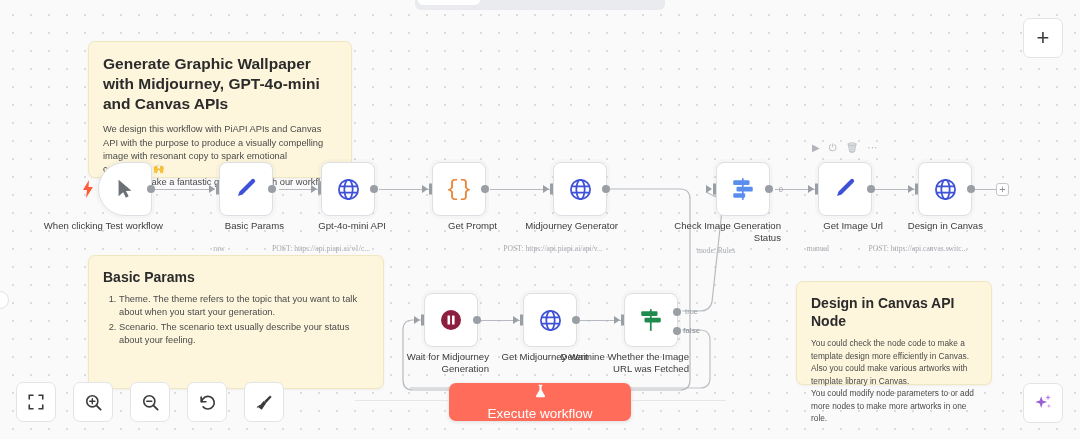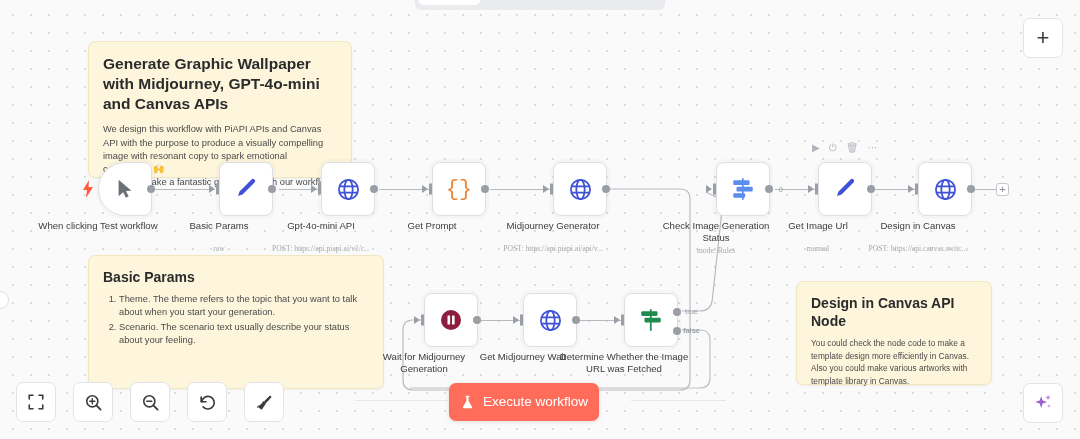"When clicking Test workflow" .node-label { text-align: center -> right }
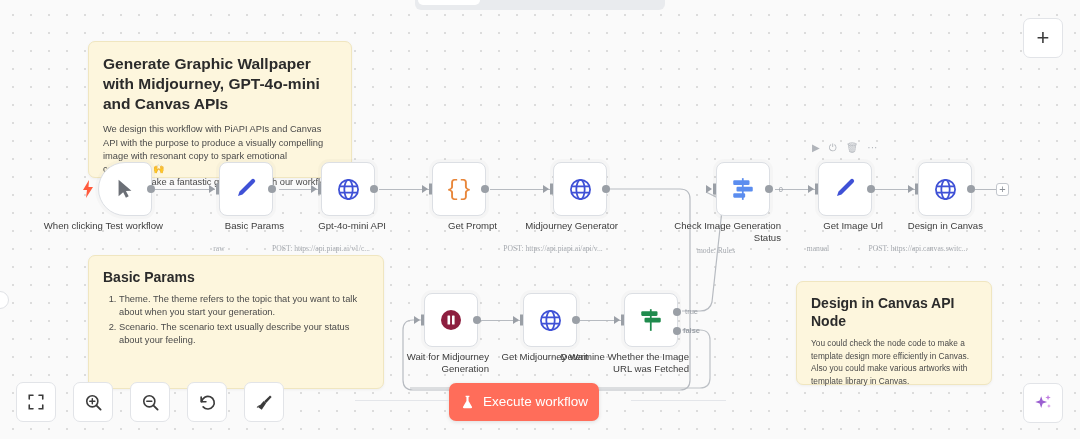"You could modify node parameters" p { html: none -> <p>You could modify node parameters to or add more nodes to make more artworks in one role.</p> }
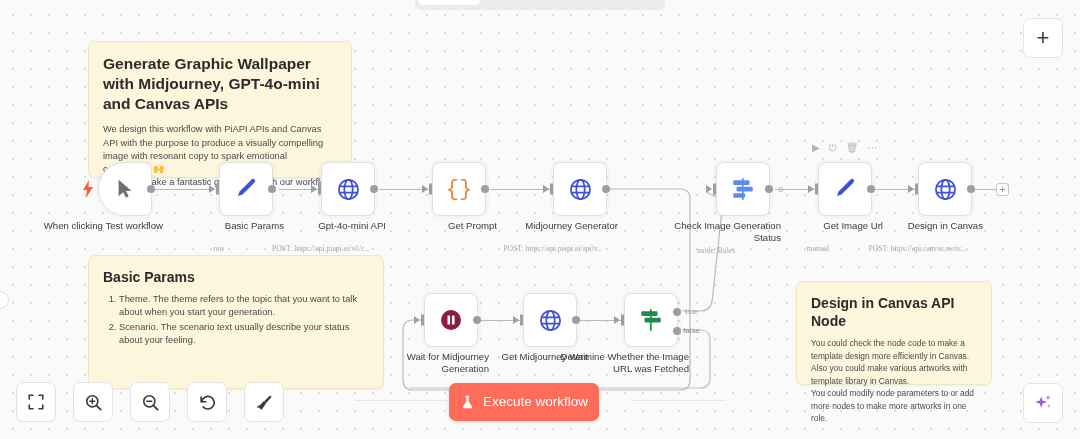"Execute workflow" #execute-btn { flex-direction: none -> column; width: 150px -> 182px }
